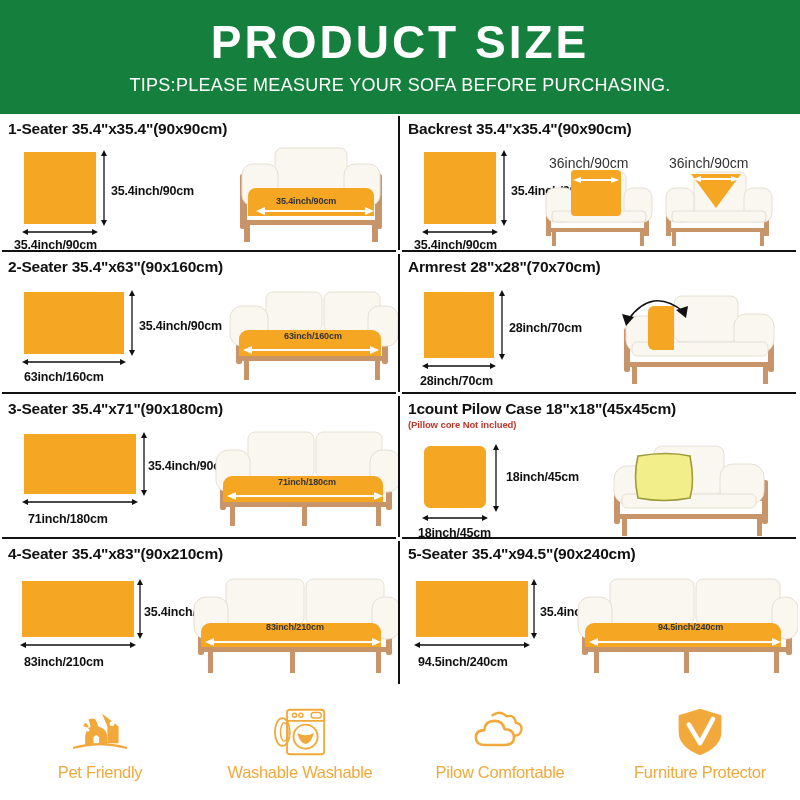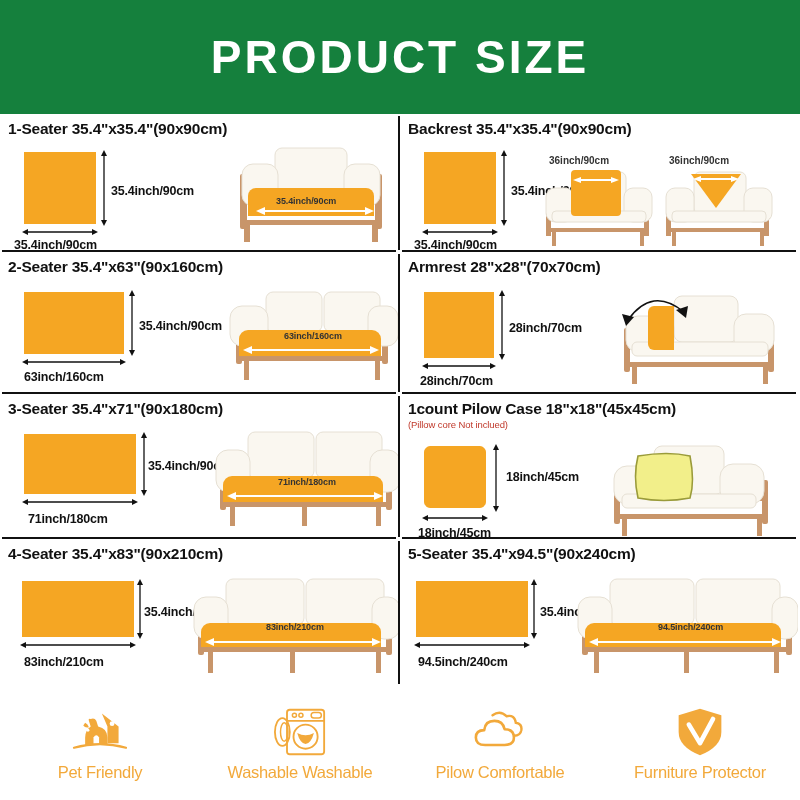"TIPS:PLEASE MEASURE YOUR SOFA BEFORE" div.header-sub { html: none -> <div>TIPS:PLEASE MEASURE YOUR SOFA BEFORE PURCHASING.</div> }
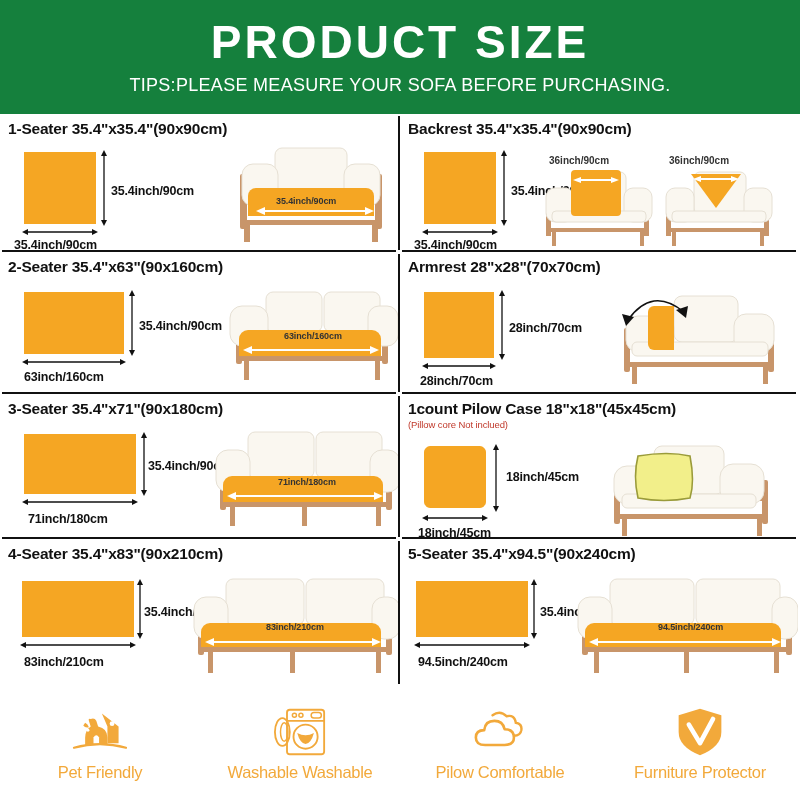"36inch/90cm" .top-label { font-size: 10px -> 14px; font-weight: 700 -> 400 }
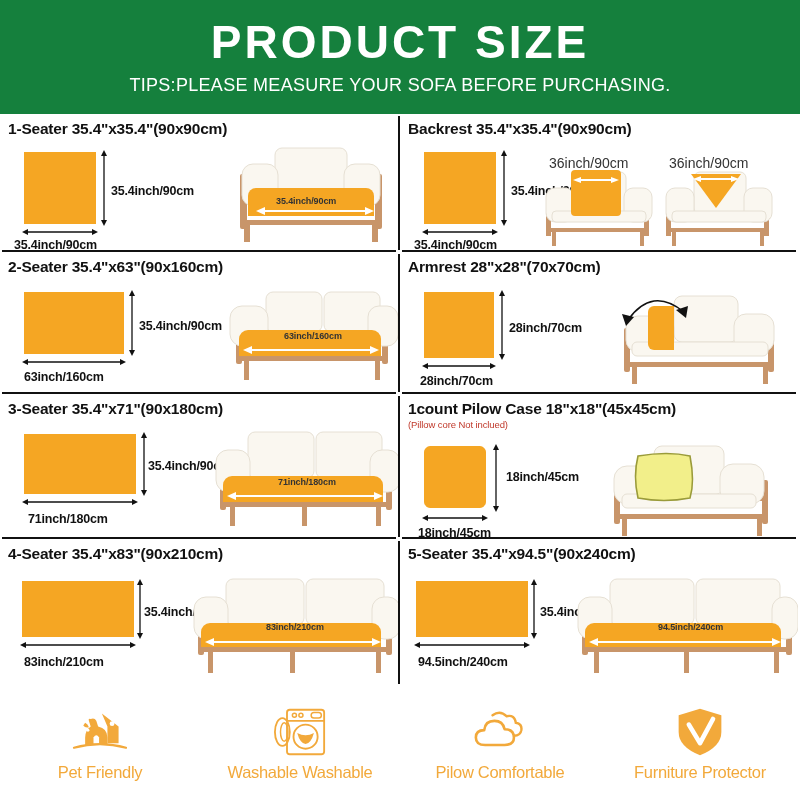"(Pillow core Not inclued)" .cell-note { font-weight: 400 -> 700 }
